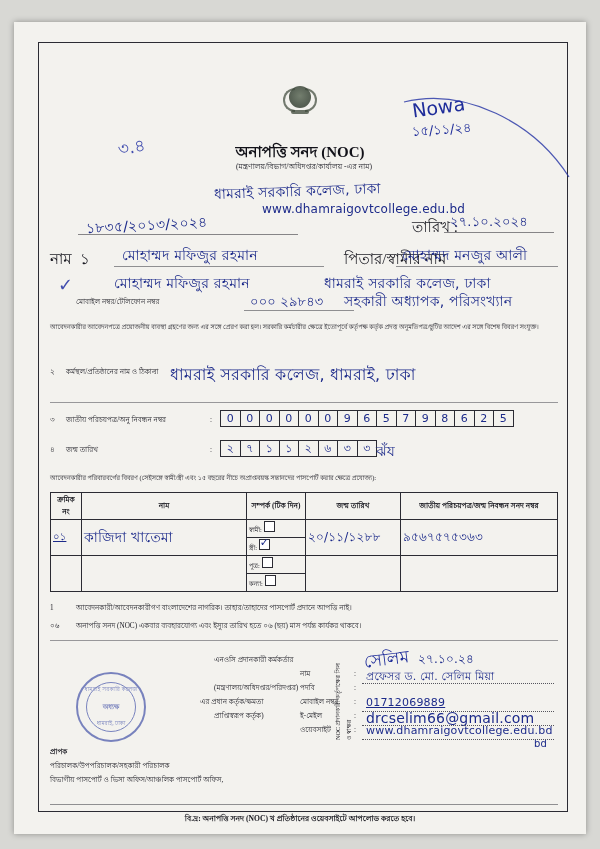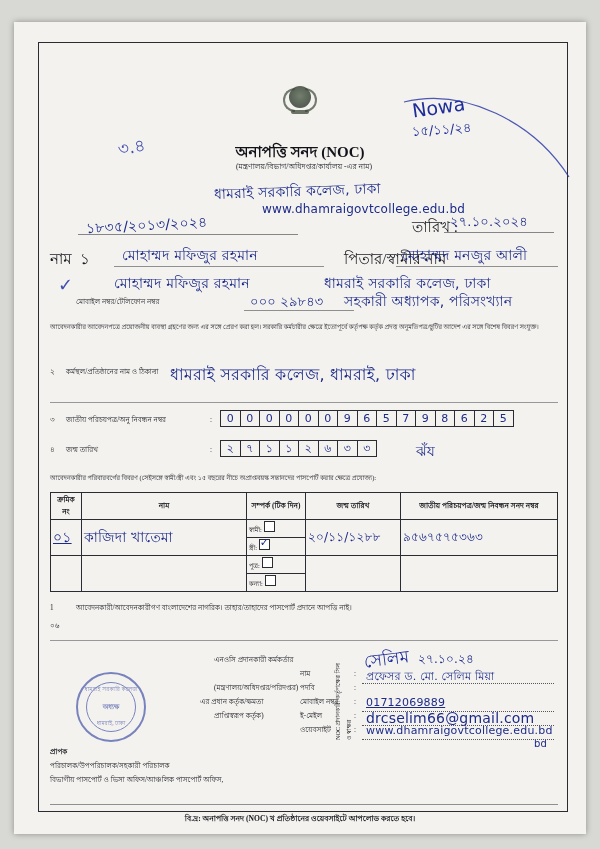"ঝঁয" div.hand { padding-left: 40px -> none }
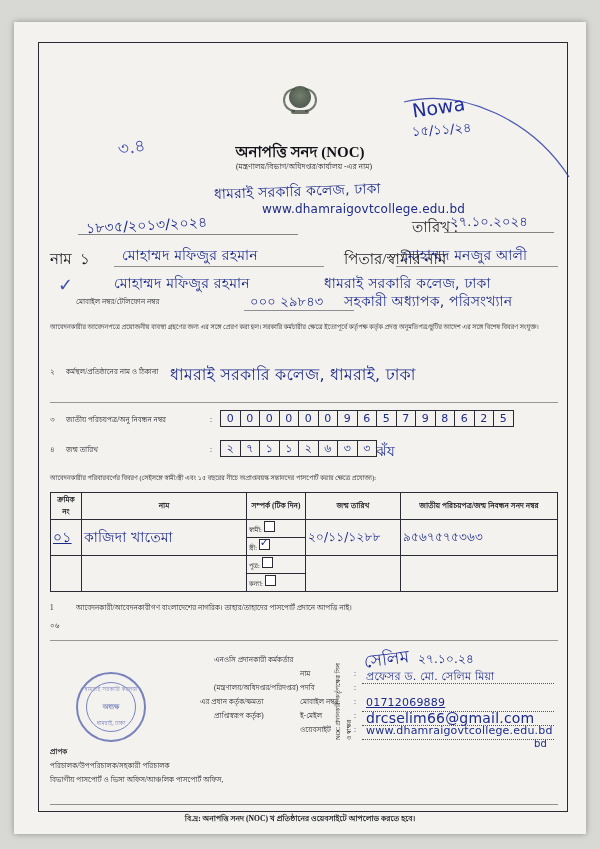"০১" .hand-sm { font-size: 14px -> 10px }
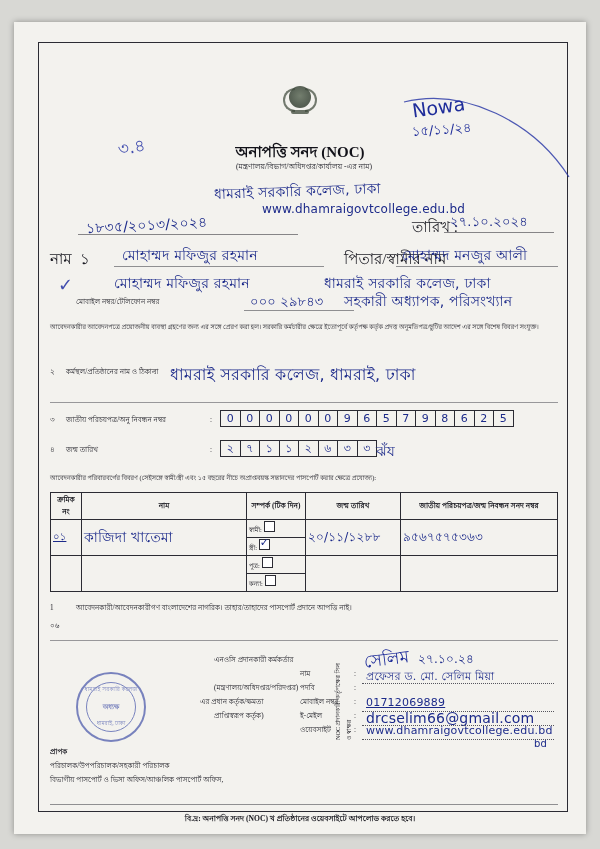"অনাপত্তি সনদ (NOC) একবার ব্যবহারযোগ্য" div.print { html: none -> <div>অনাপত্তি সনদ (NOC) একবার ব্যবহারযোগ্য এবং ইস্যুর তারিখ হতে ০৬ (ছয়) মাস পর্যন্ত কার্যকর থাকবে।</div> }
